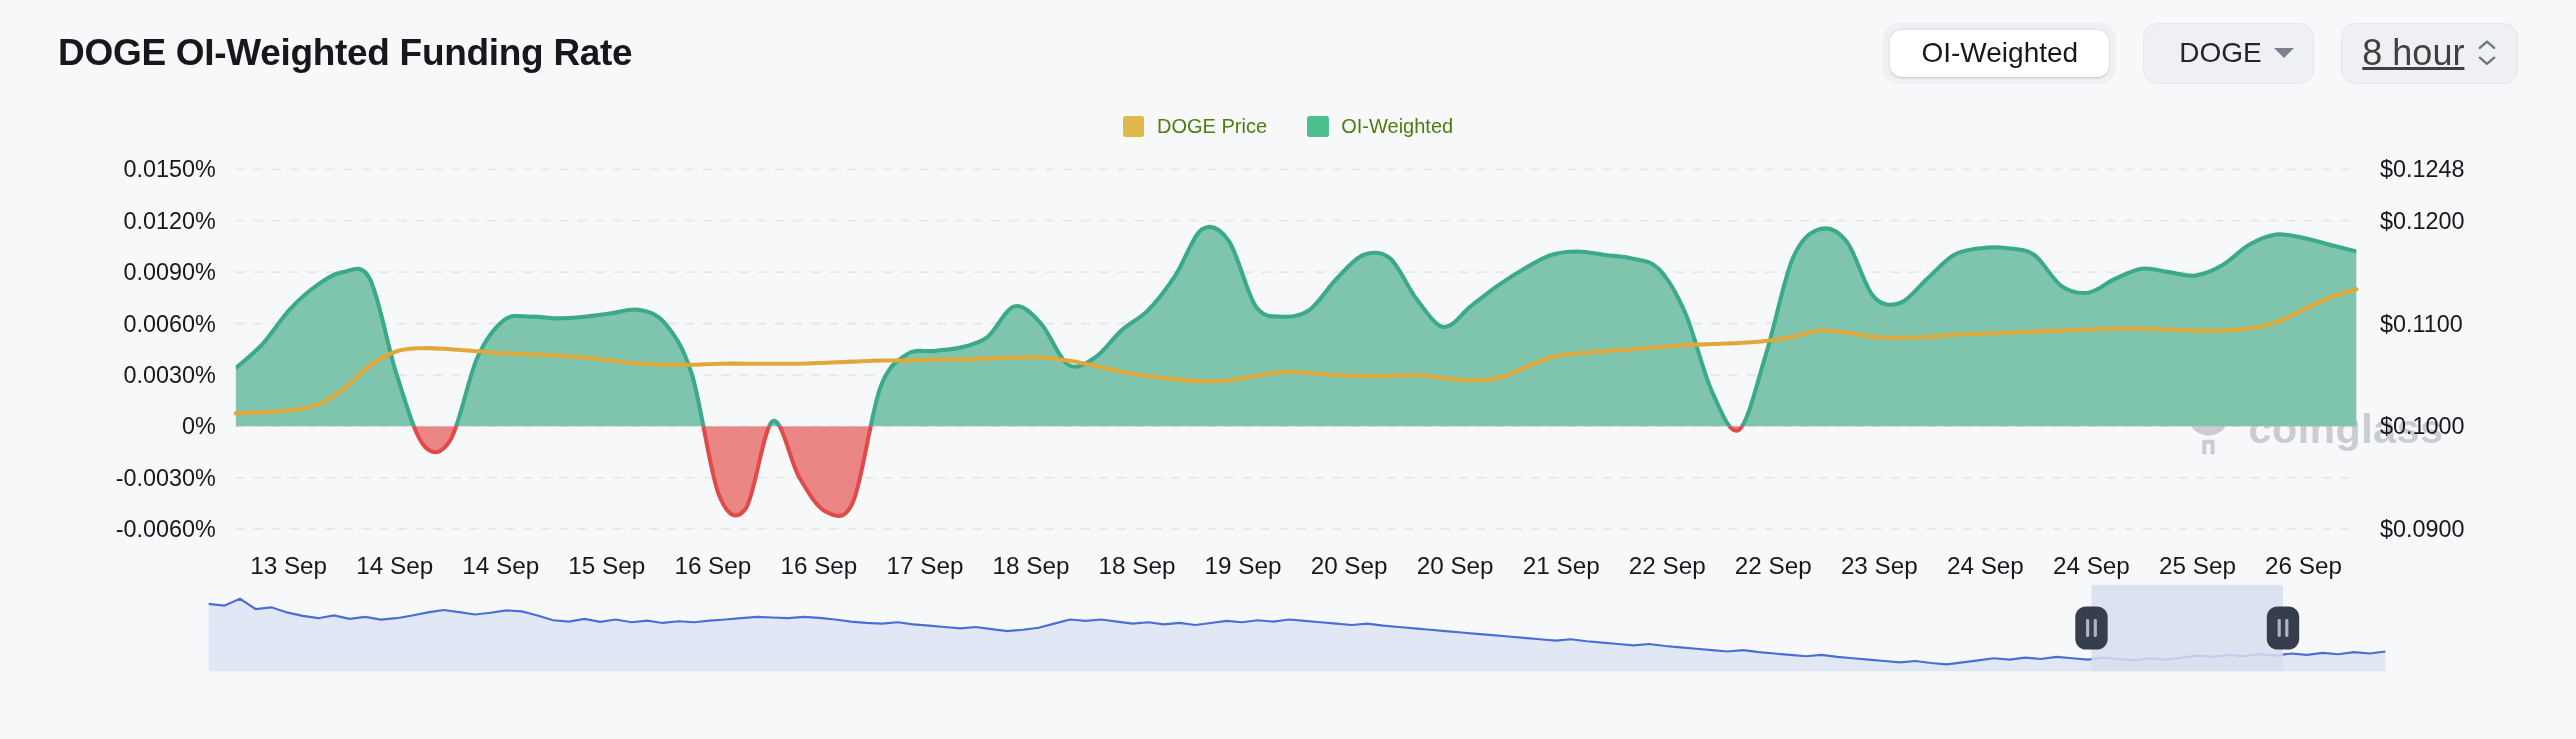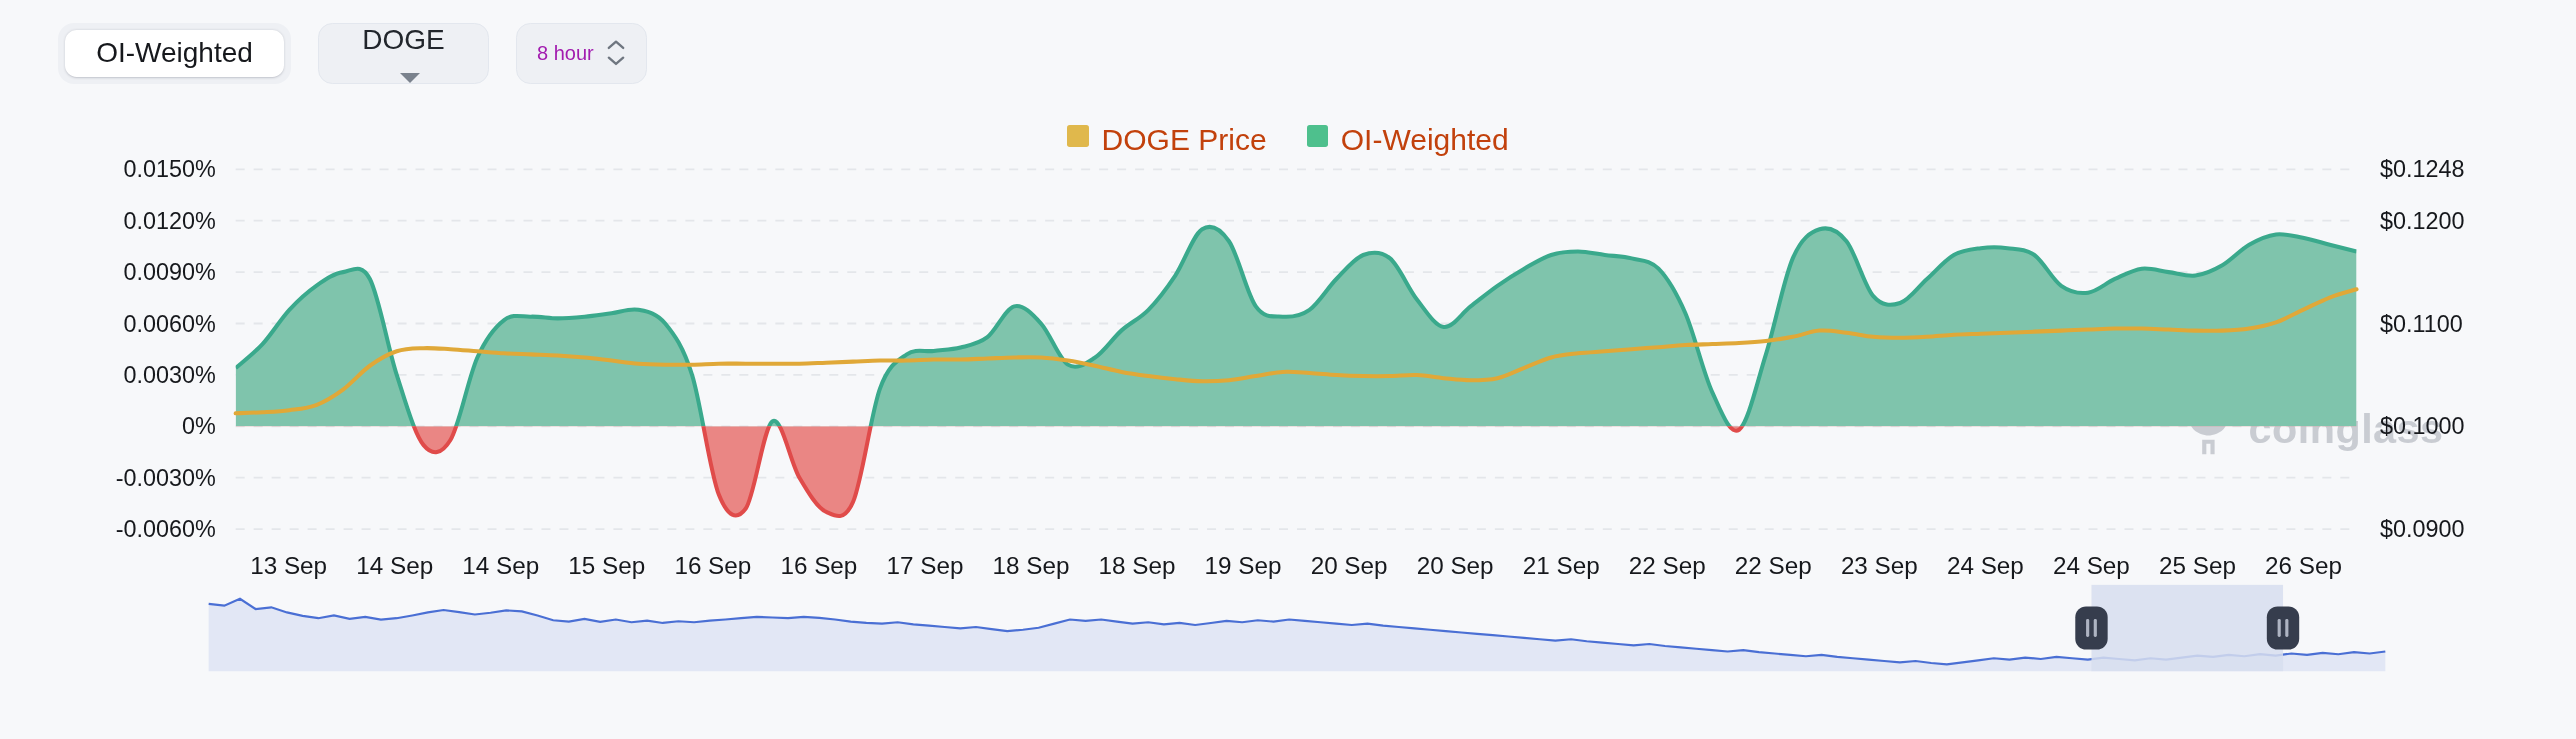"DOGE OI-Weighted Funding Rate" div.page-title { html: none -> <div>DOGE OI-Weighted Funding Rate</div> }
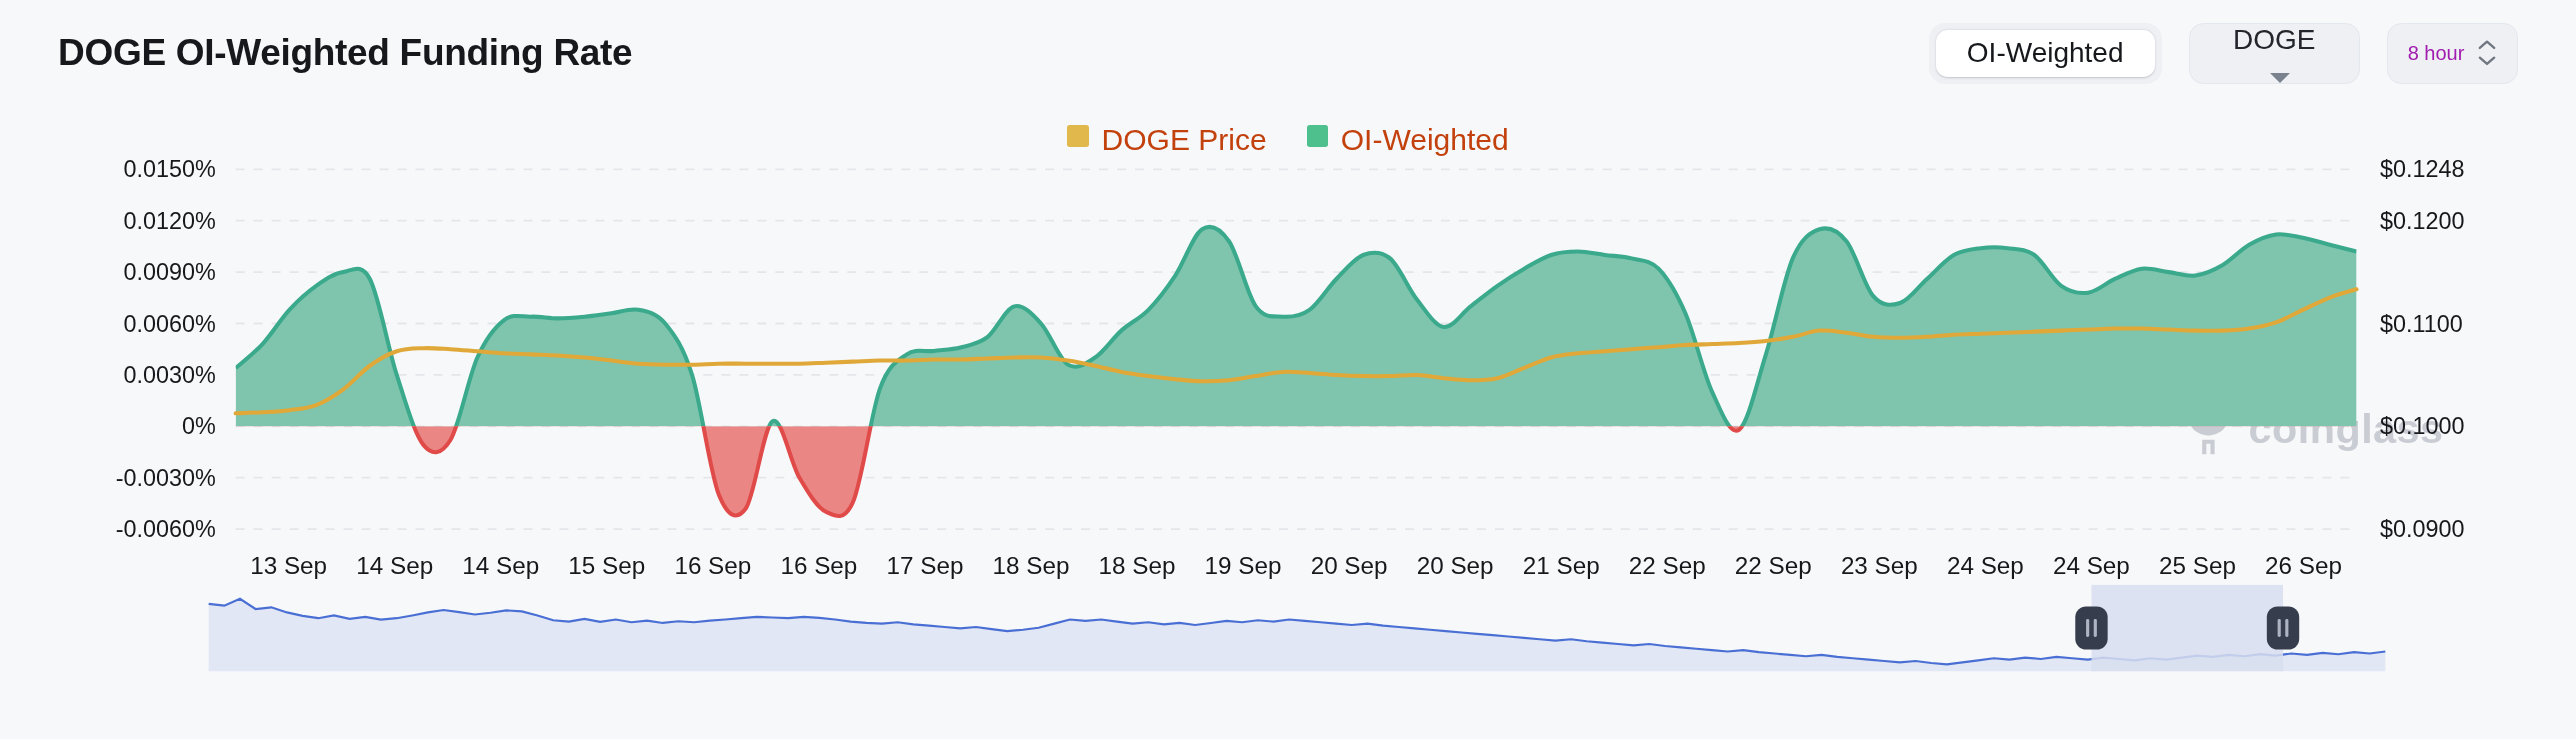"DOGE" .dropdown { flex-direction: column -> none }
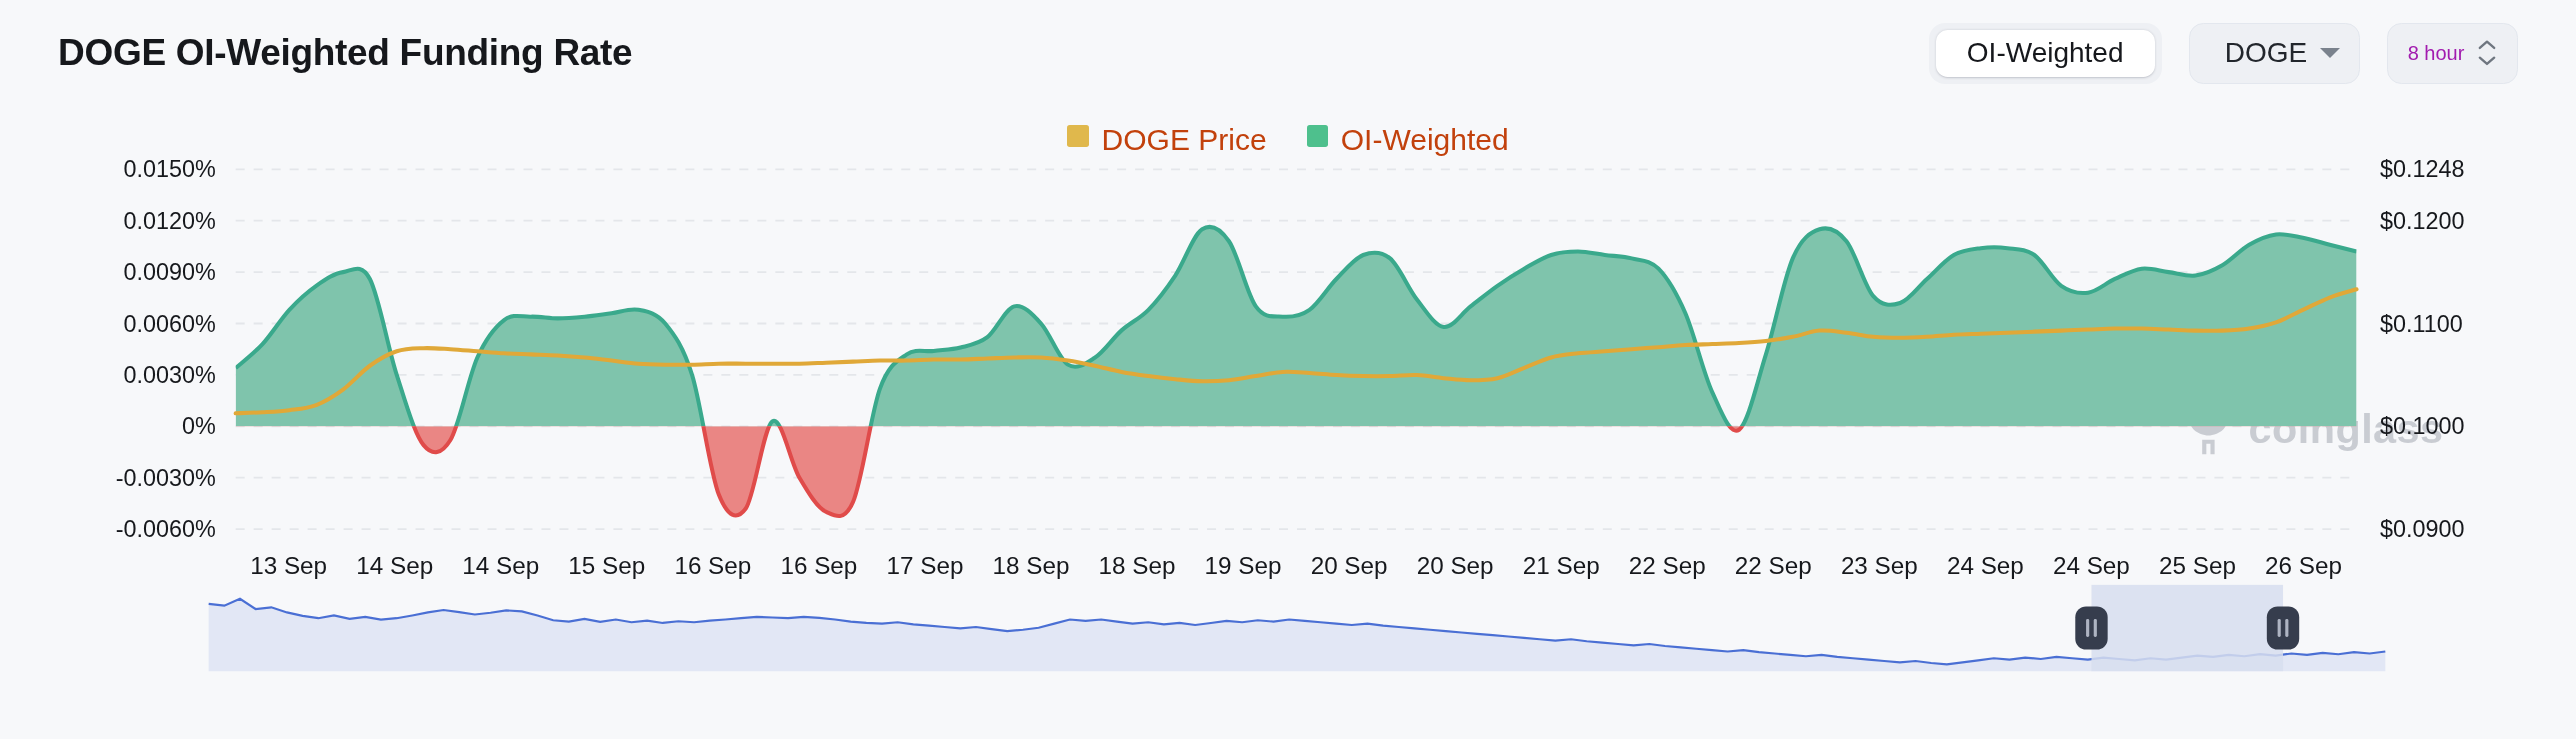"8 hour" .stepper-label { color: #a21caf -> #404040; font-size: 20px -> 36px; text-decoration: none -> underline }
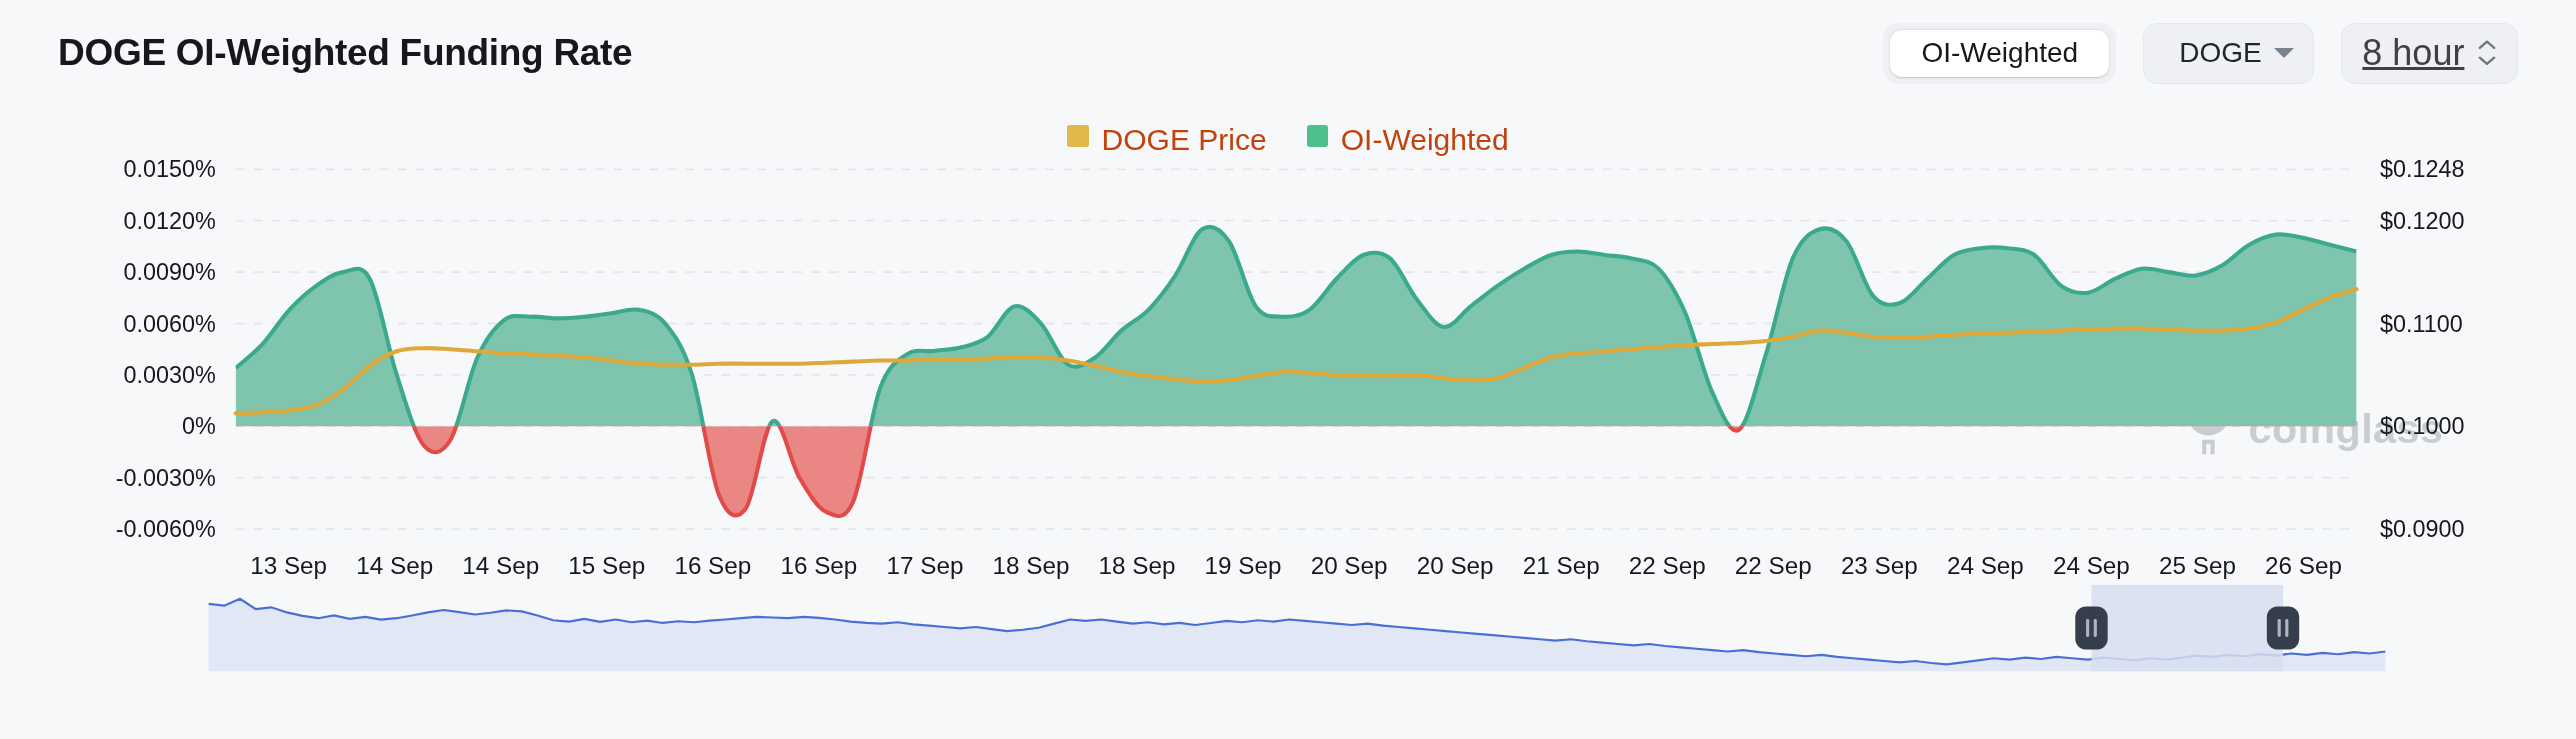"DOGE Price" .legend-text { color: #c2410c -> #4d7c0f; font-size: 30px -> 20px; margin-top: 8px -> none }
